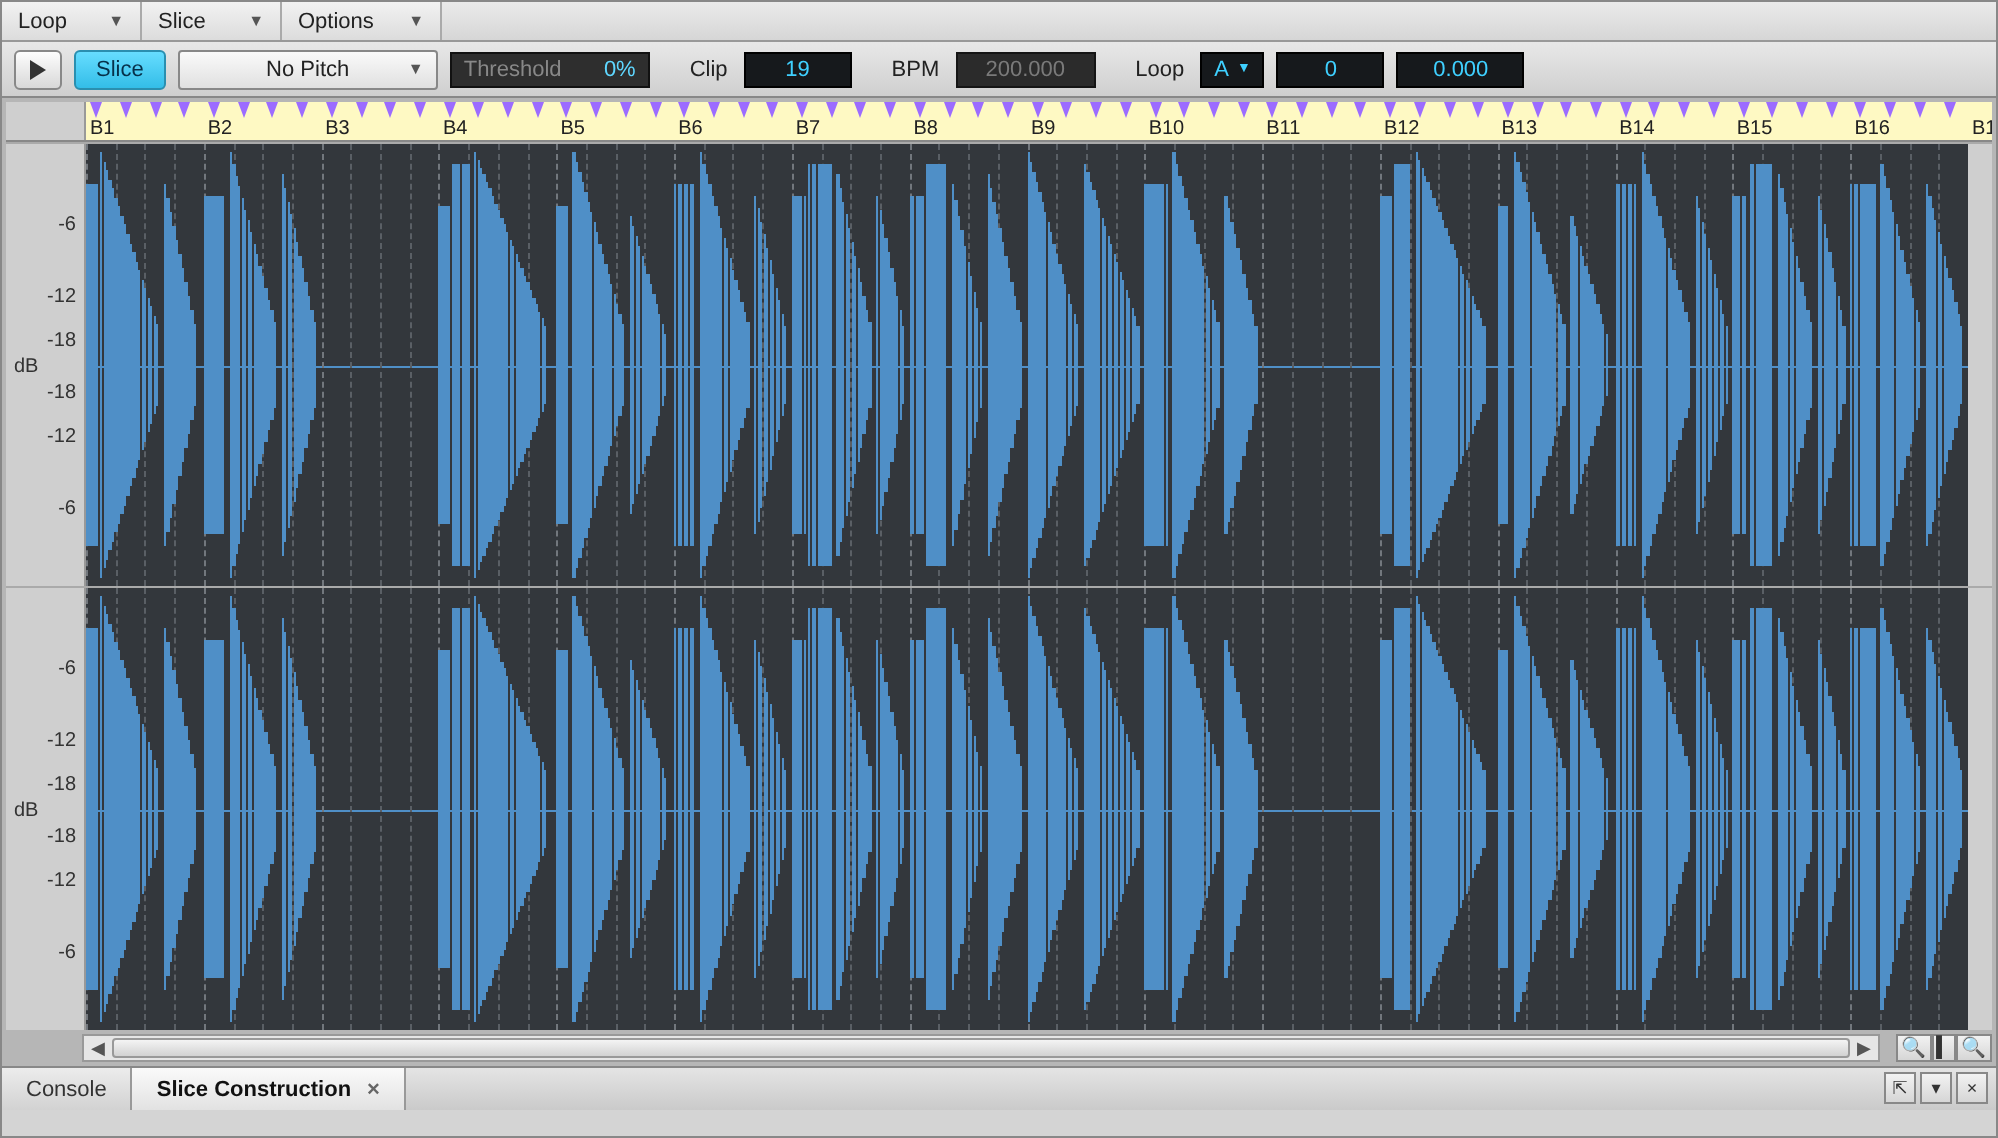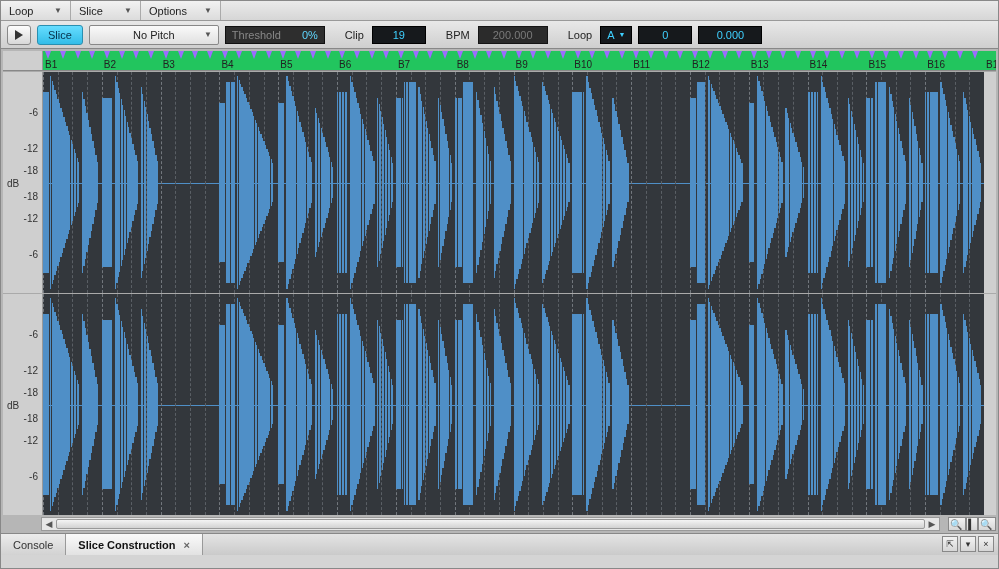"B1" .wave-ruler { background: #22c55e -> #fef9c3 }
